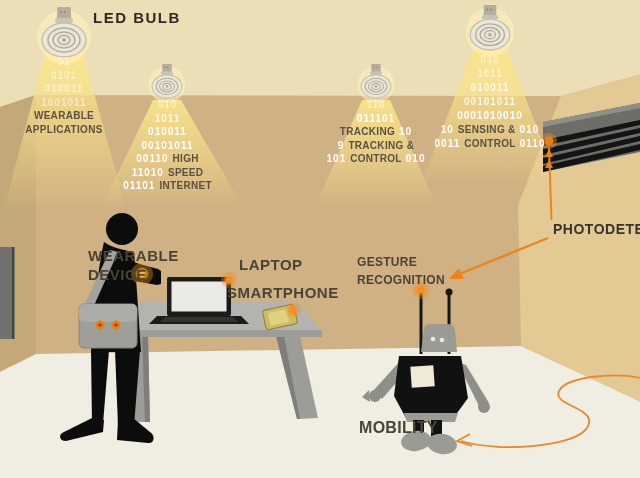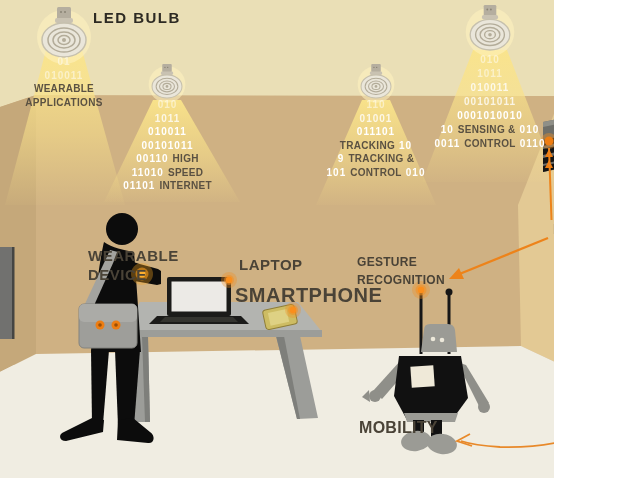"LED BULB" .scene { width: 554px -> 640px }
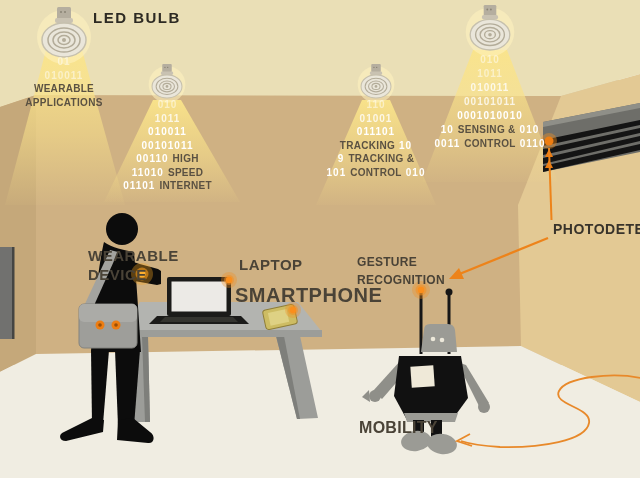"0101" div.cone-line { html: none -> <div> <span>0101</span> </div> }
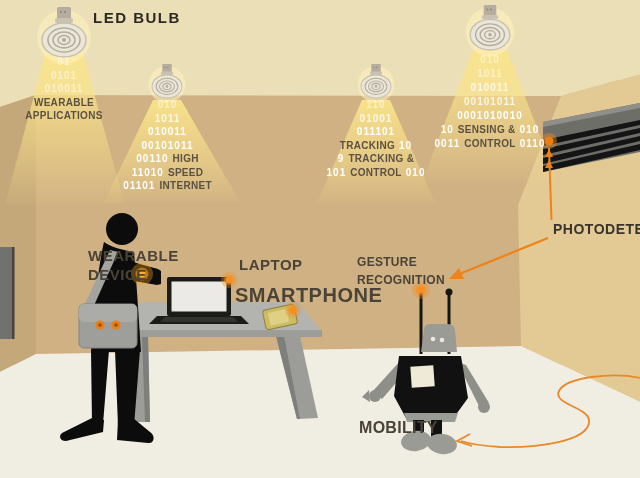"1001011" div.cone-line { html: none -> <div> <span>1001011</span> </div> }
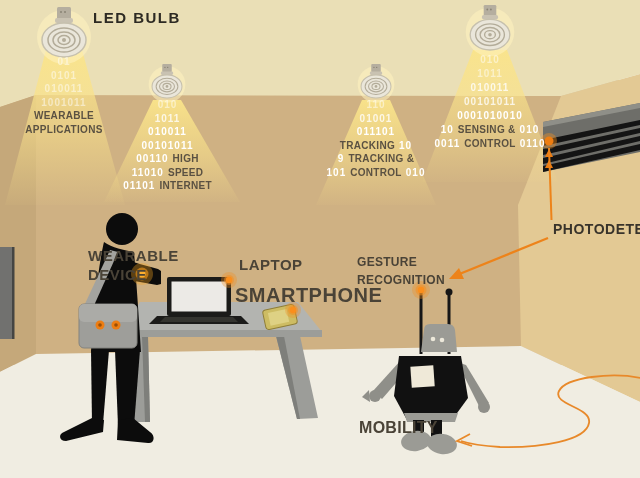"01001" div.cone-line { html: <div> <span>01001</span> </div> -> none }
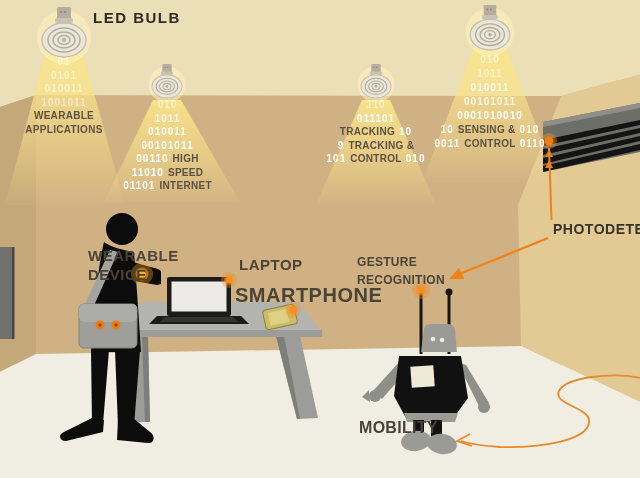"SMARTPHONE" .lbl-smartphone { font-size: 20px -> 15px; left: 235px -> 227px }
